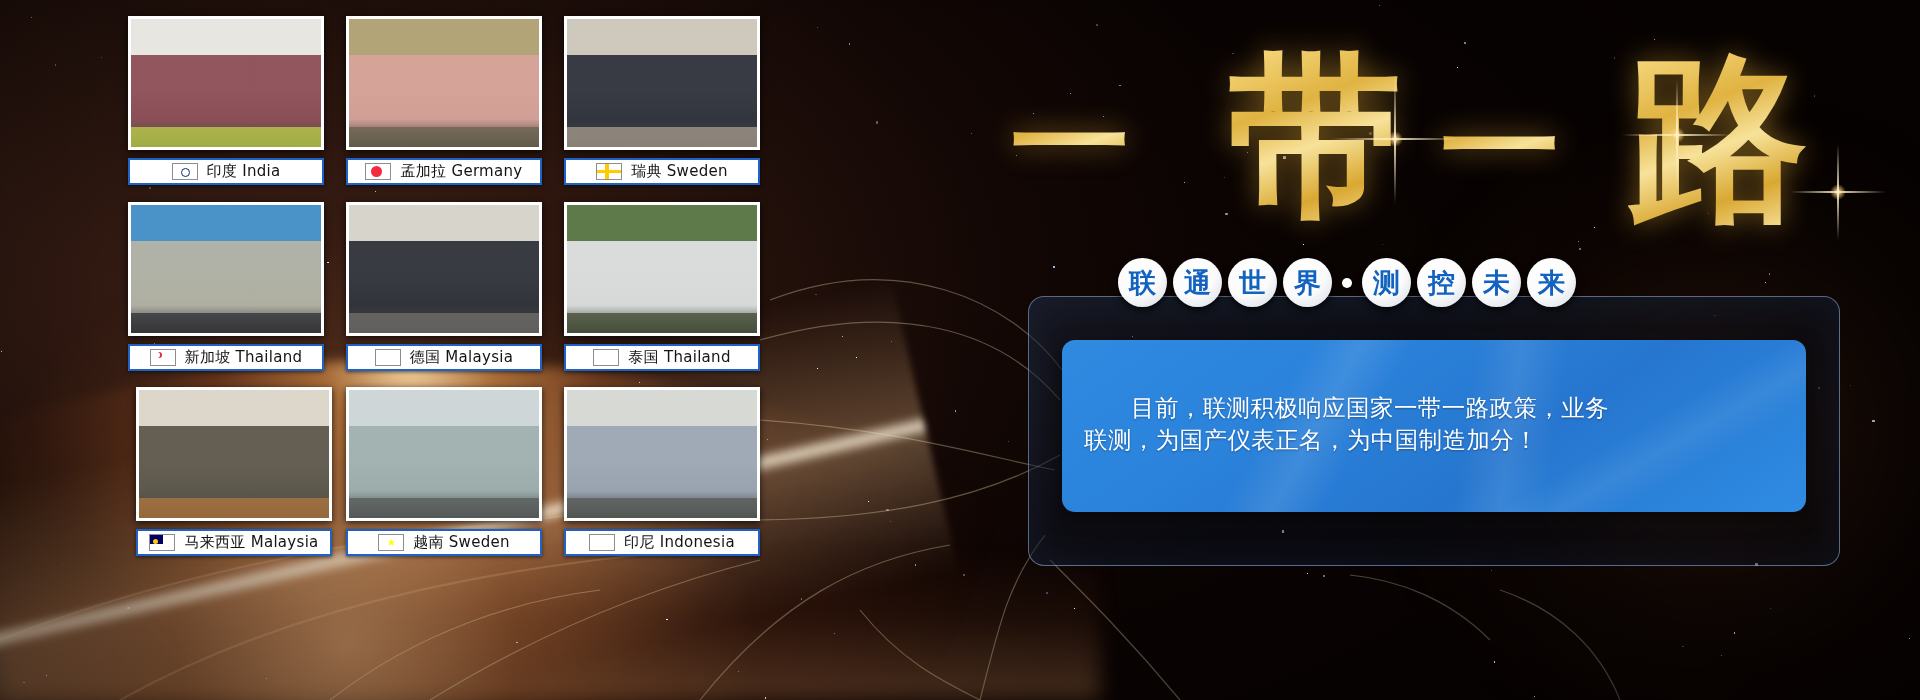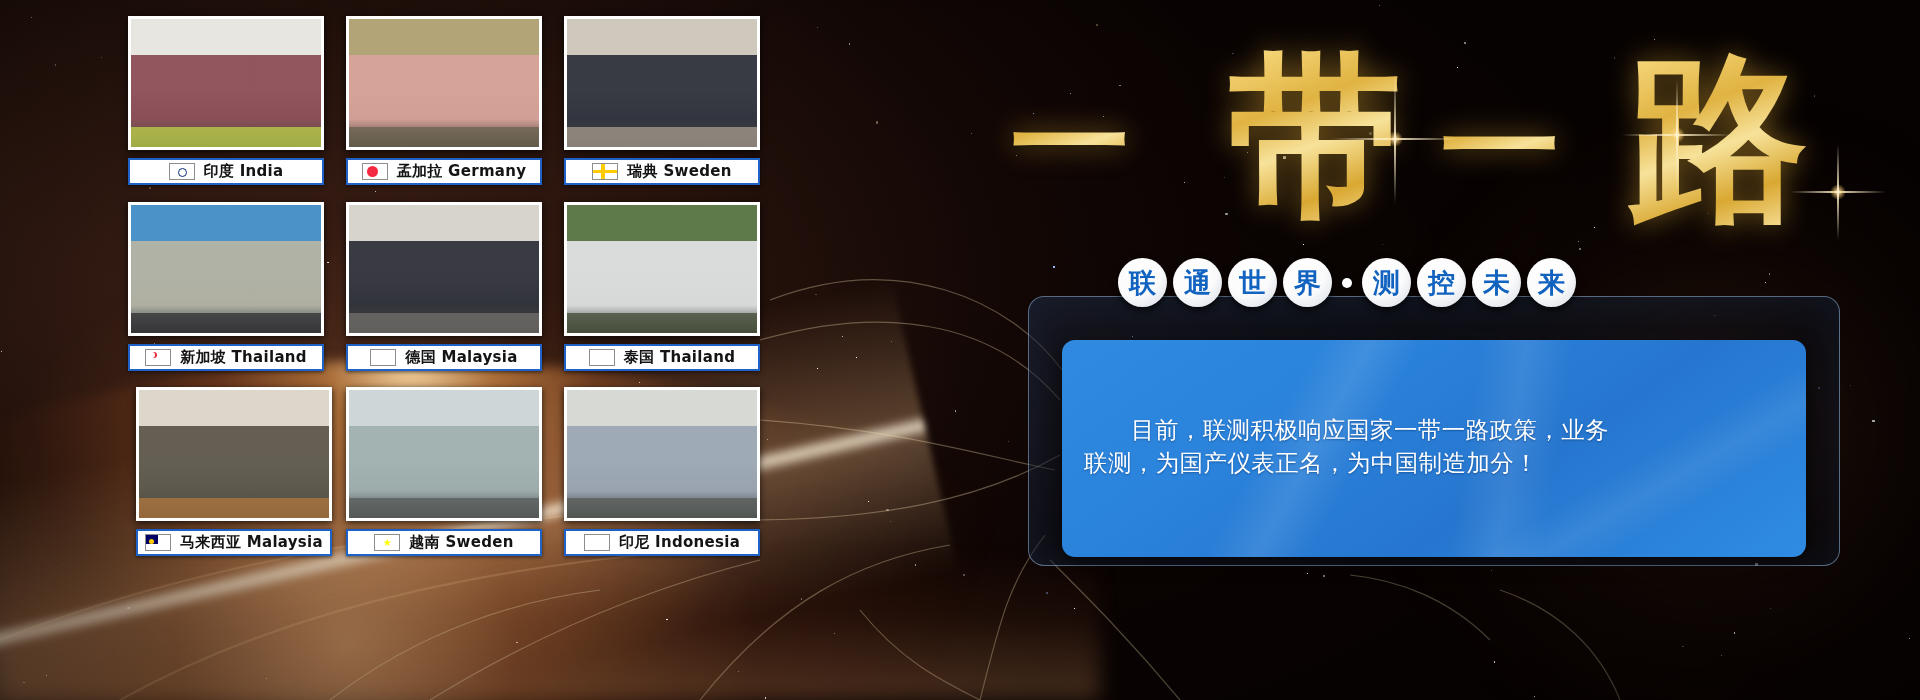"印度 India" .label { font-weight: bold -> none }
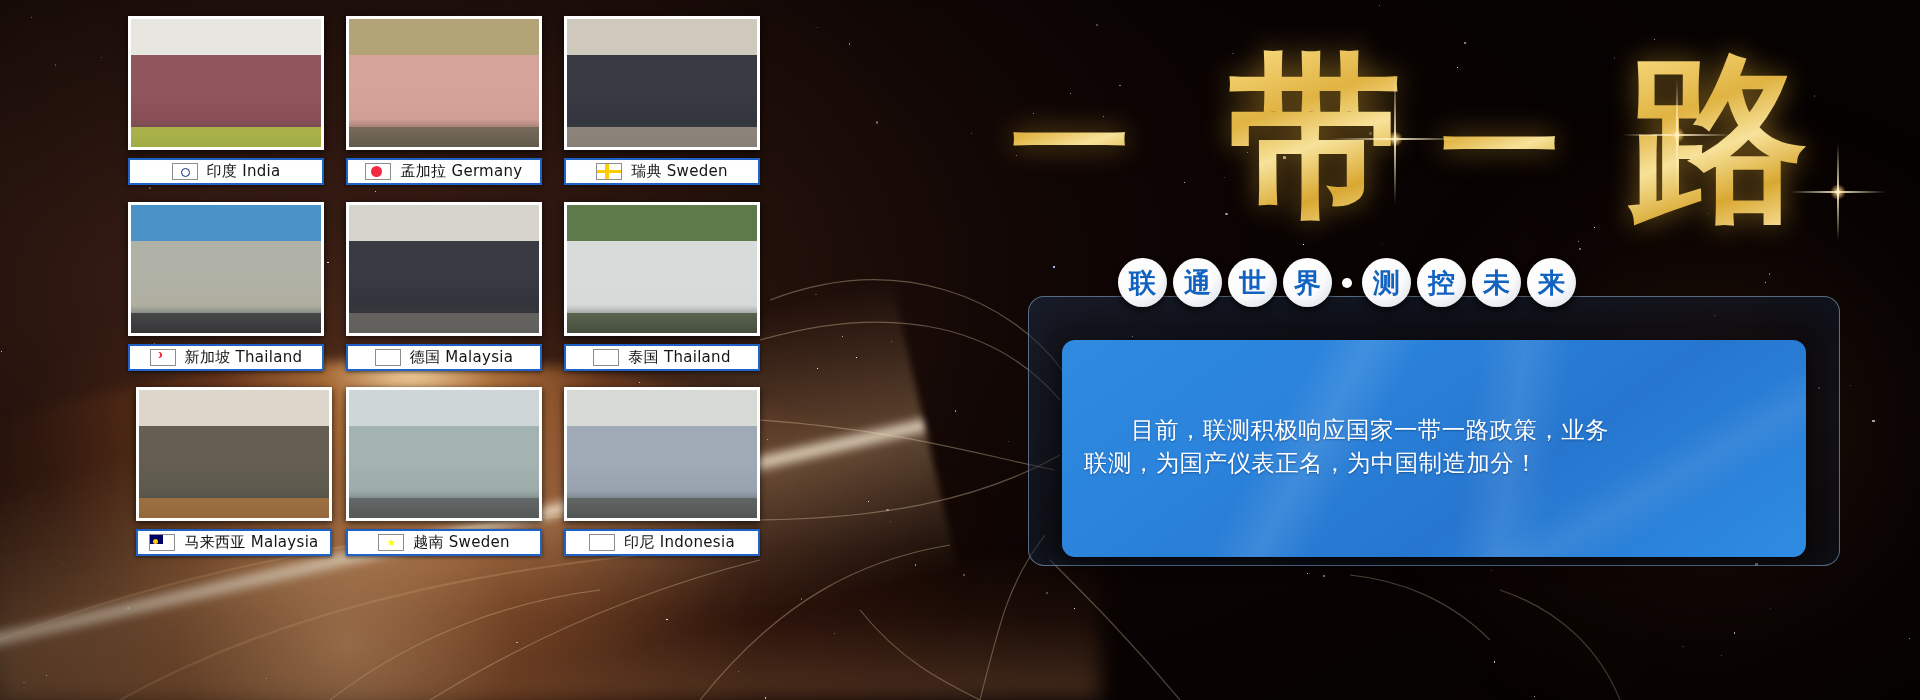"目前，联测积极响应国家一带一路政策，业务" .bluebox { height: 217px -> 172px }
